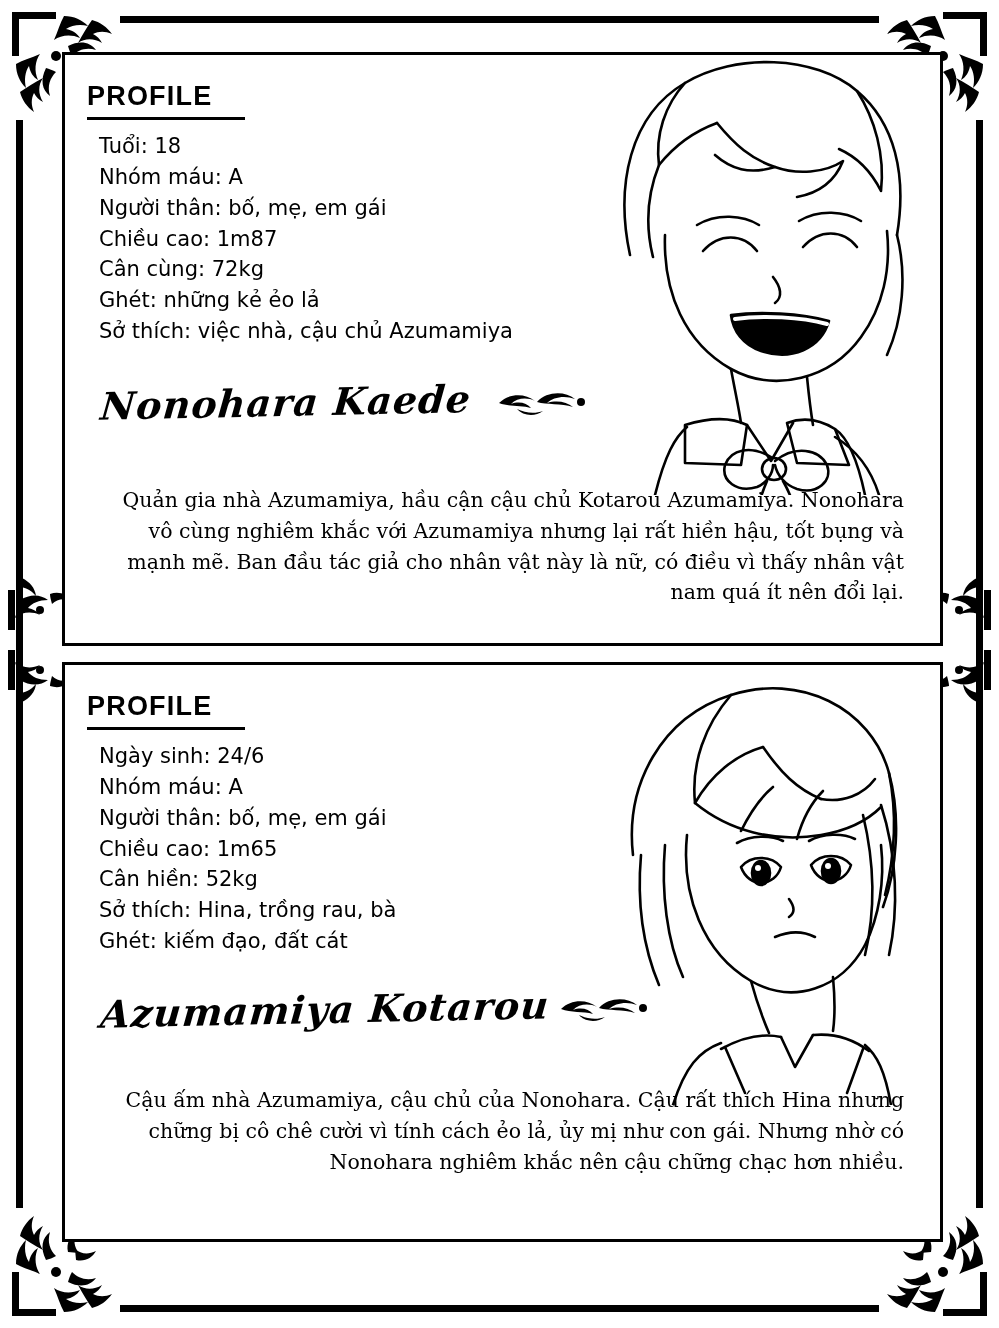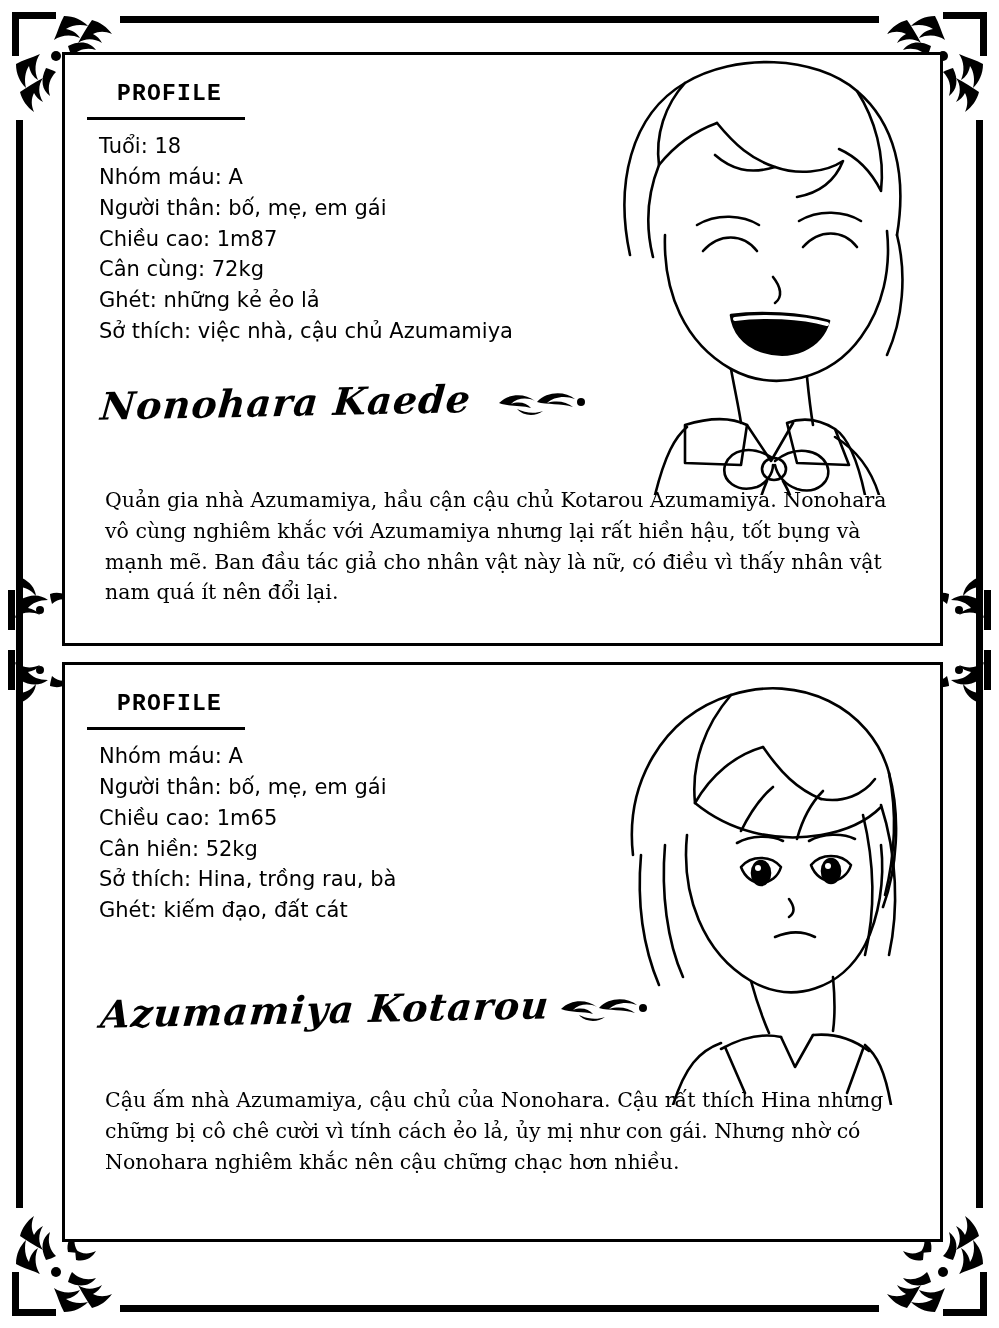"PROFILE" .profile-heading { font-family: Liberation Mono, monospace -> Liberation Sans, sans-serif; font-size: 23px -> 27px; margin-left: 30px -> none }
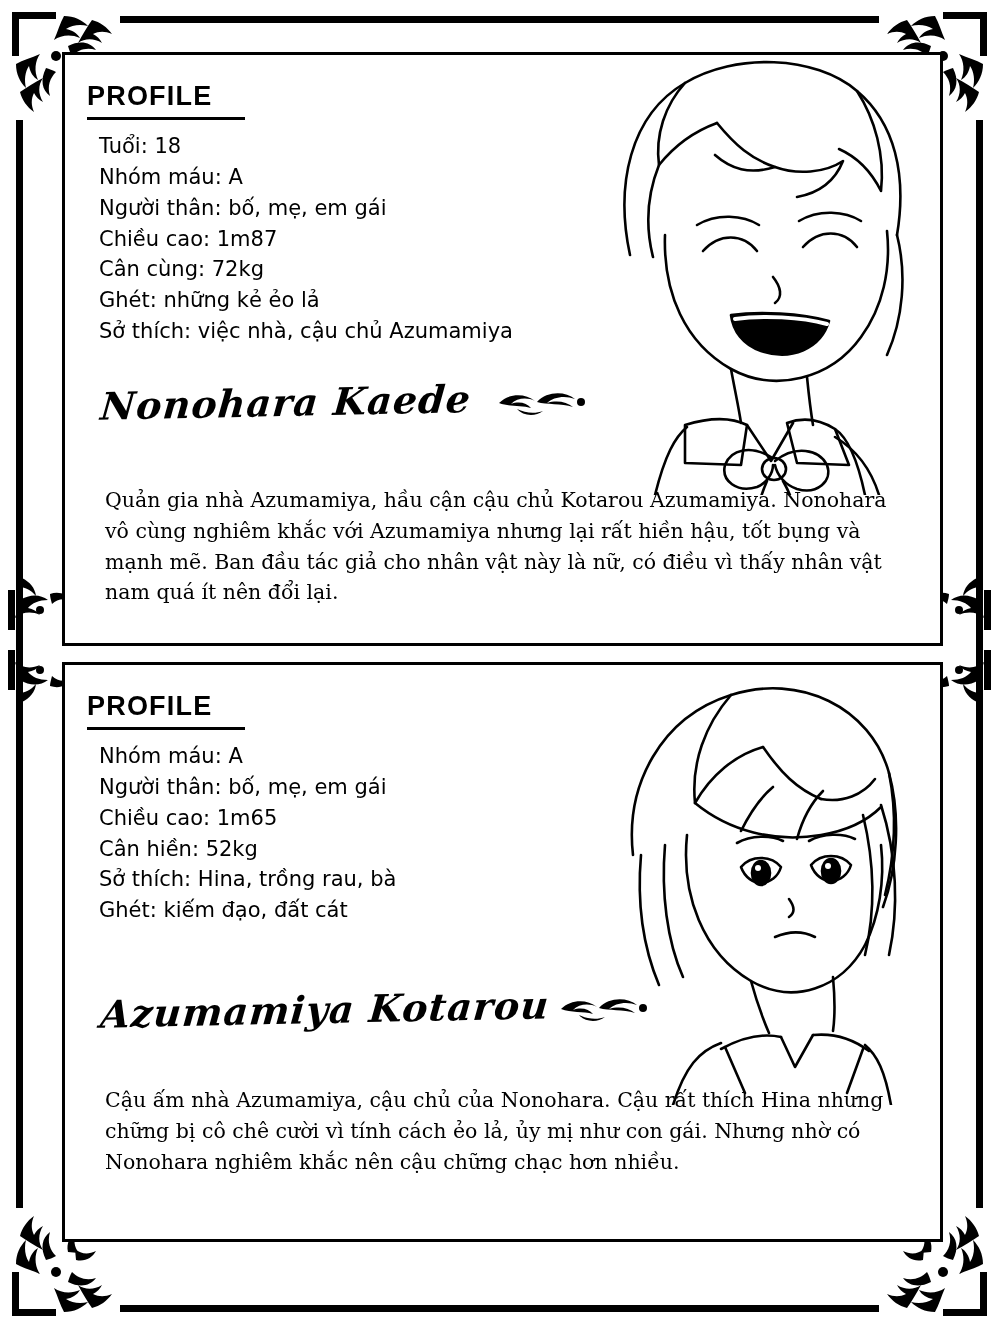"Quản gia nhà Azumamiya, hầu" .desc { text-align: left -> right }
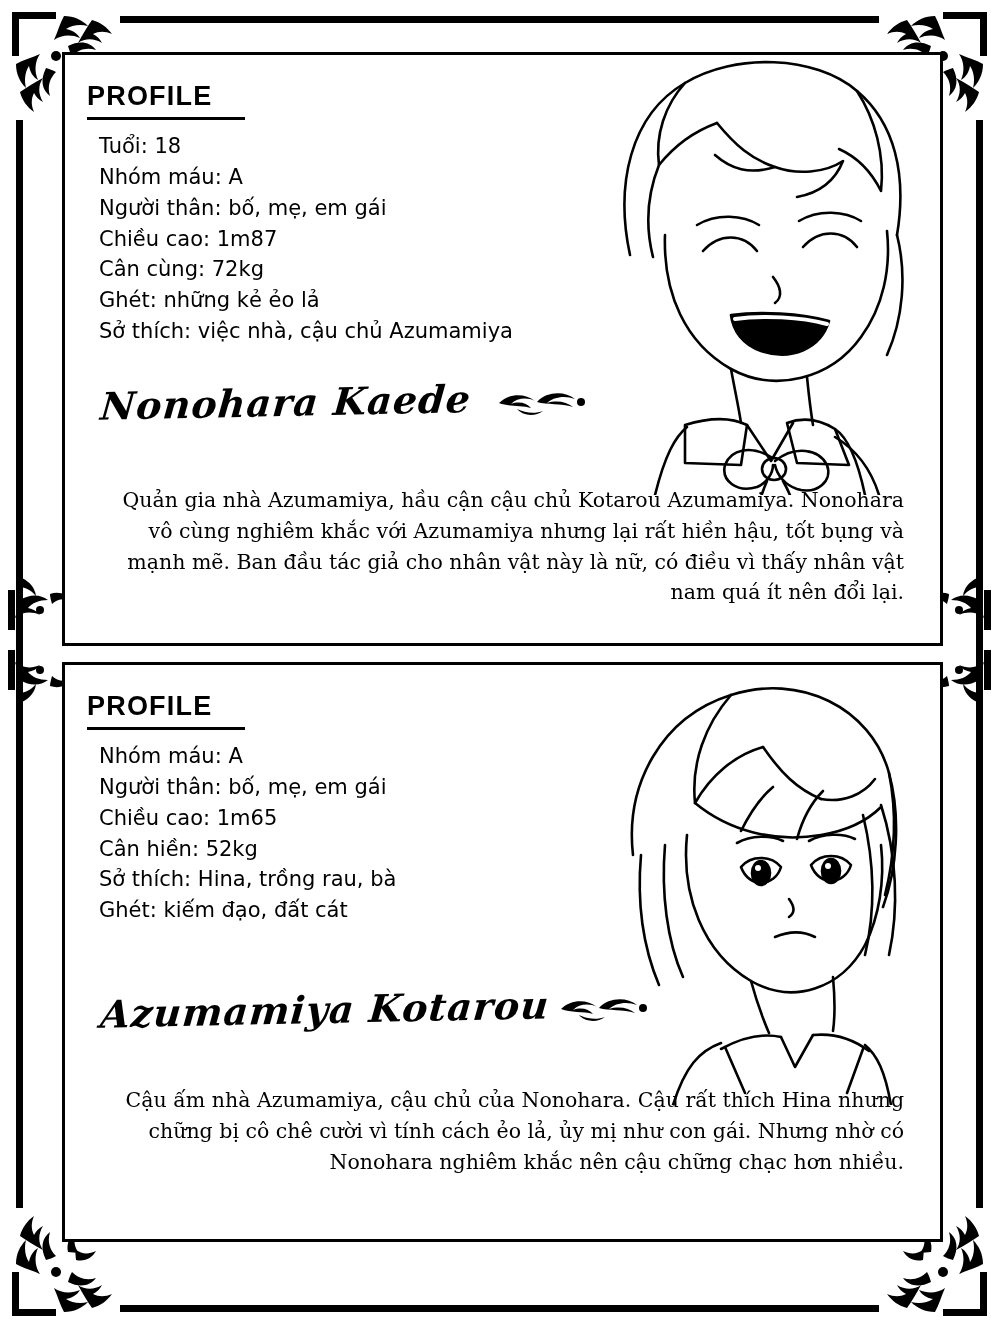"Ngày sinh: 24/6" div { html: none -> <div>Ngày sinh: 24/6</div> }
